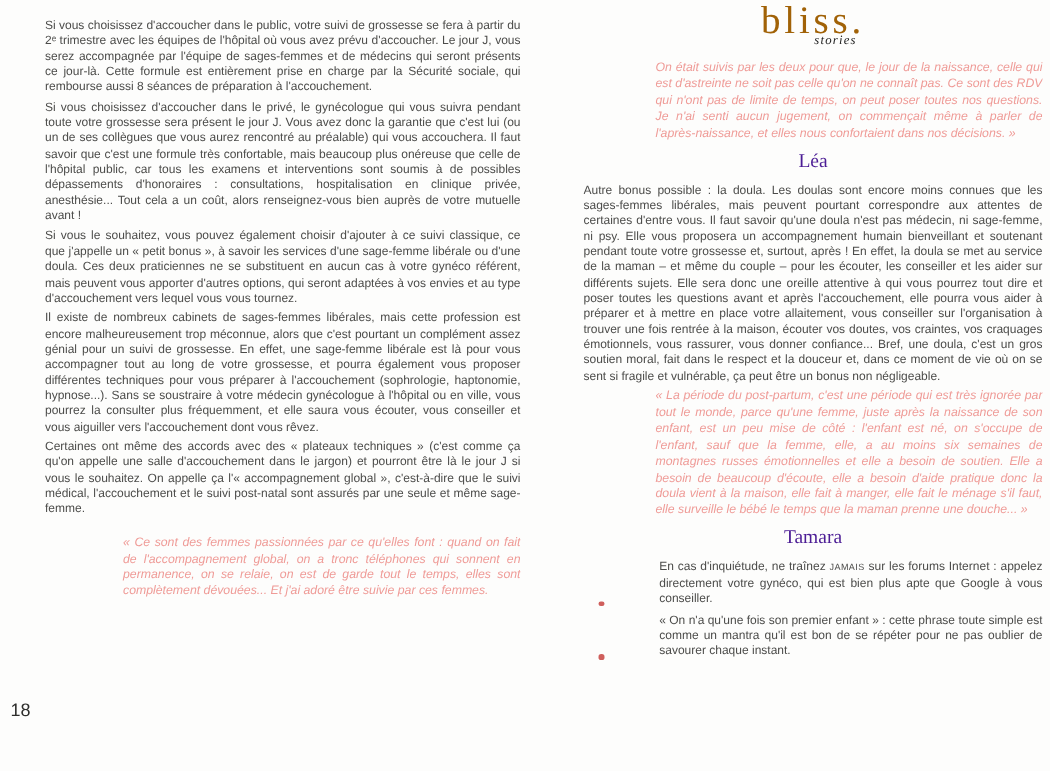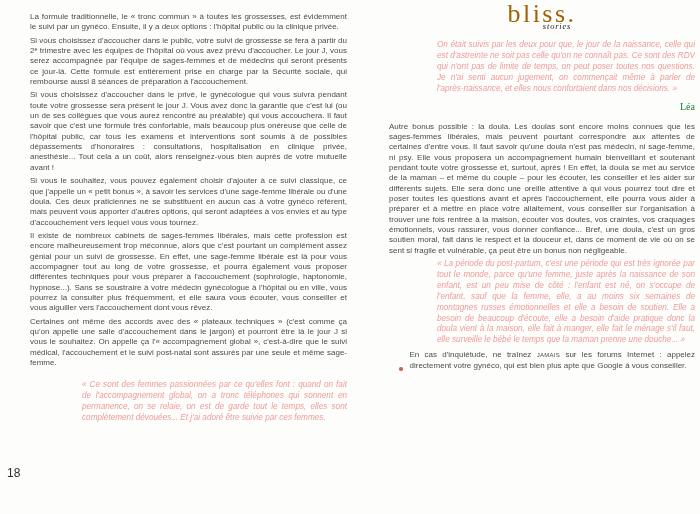"La formule traditionnelle, le «" p.body { html: <p>La formule traditionnelle, le « tronc commun » à toutes les grossesses, est évidemment le suivi par un gynéco. Ensuite, il y a deux options : l'hôpital public ou la clinique privée.</p> -> none }
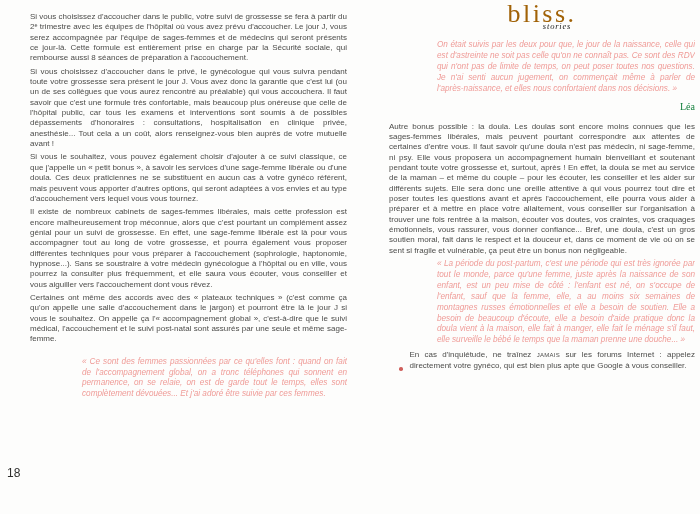"Léa" .quote-author { color: #15803d -> #4c1d95; font-size: 10px -> 13px; text-align: right -> center }
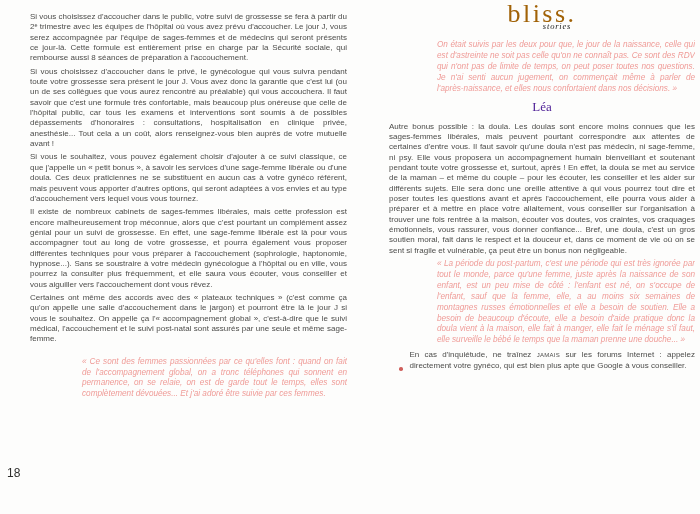"Tamara" div.quote-author { html: none -> <div>Tamara</div> }
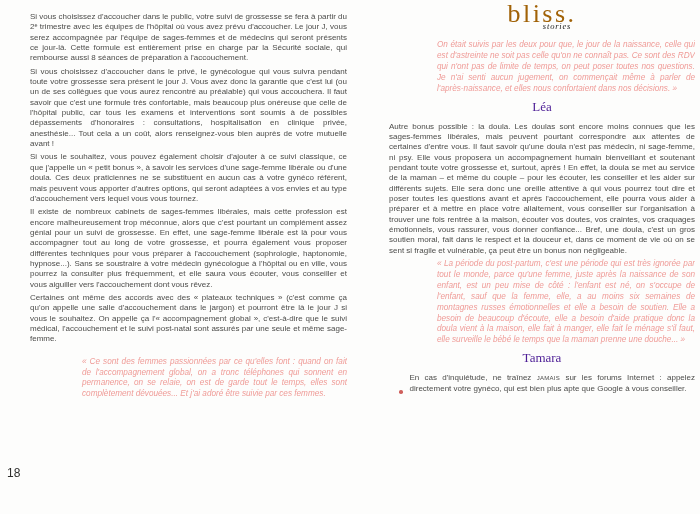"En cas d'inquiétude, ne traînez" ul.bullets li { gap: none -> 30px }
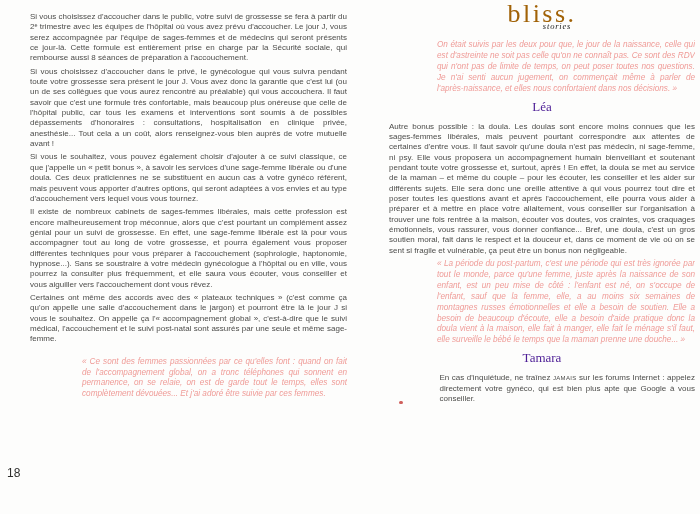"« On n'a qu'une fois" li { html: none -> <li> <span></span> <span>« On n'a qu'une fois son premier enfant » : cette phrase toute simple est comme un mantra qu'il est bon de se répéter pour ne pas oublier de savourer chaque instant.</span> </li> }
